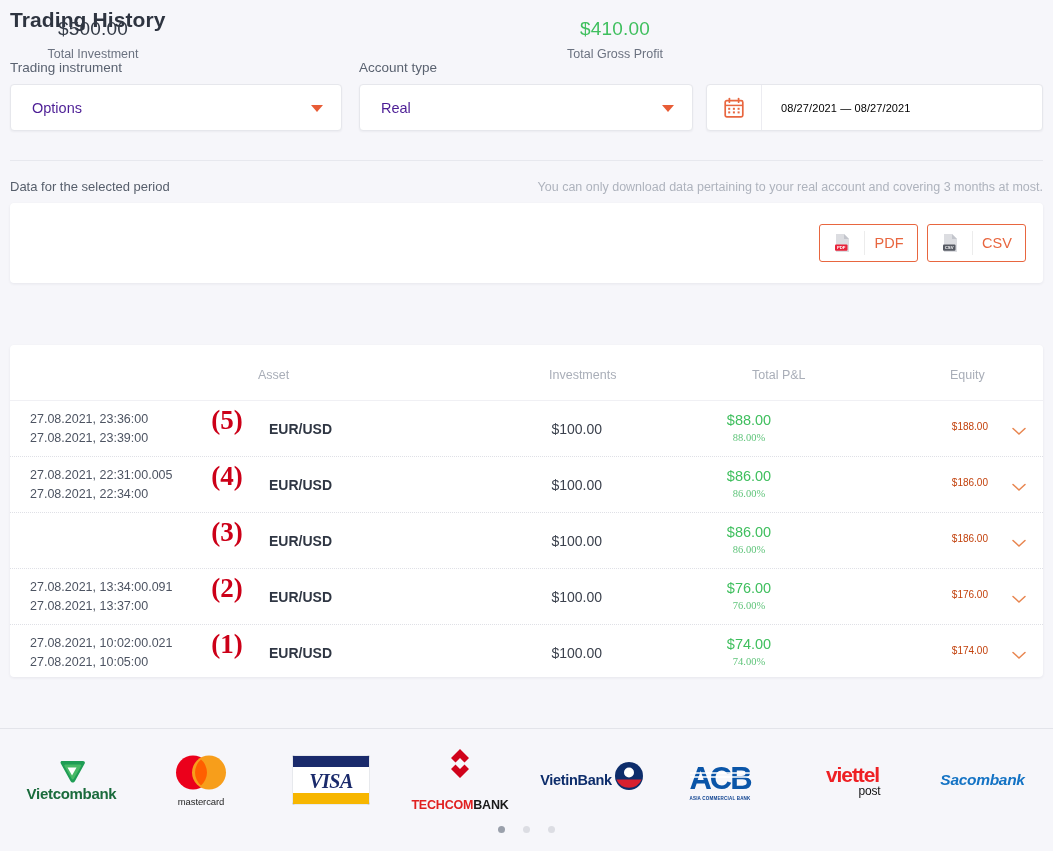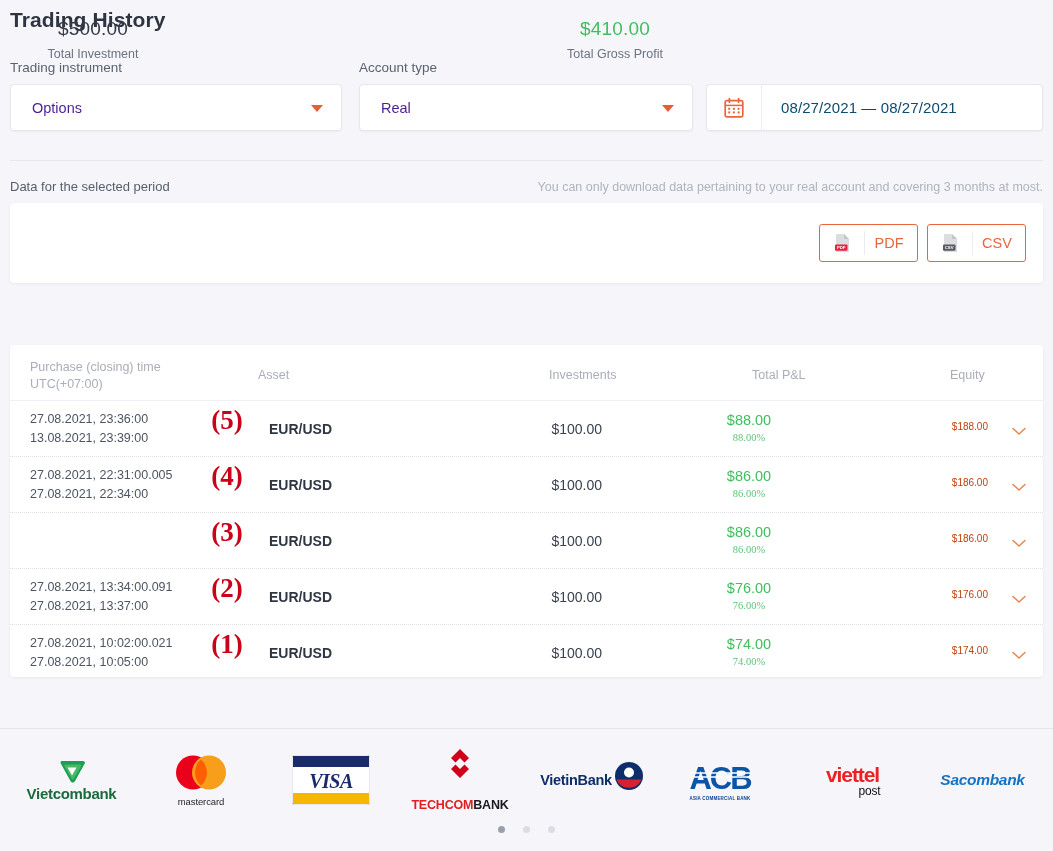"08/27/2021 — 08/27/2021" .date-text { color: #0c4a6e -> #000000; font-size: 15px -> 11px }
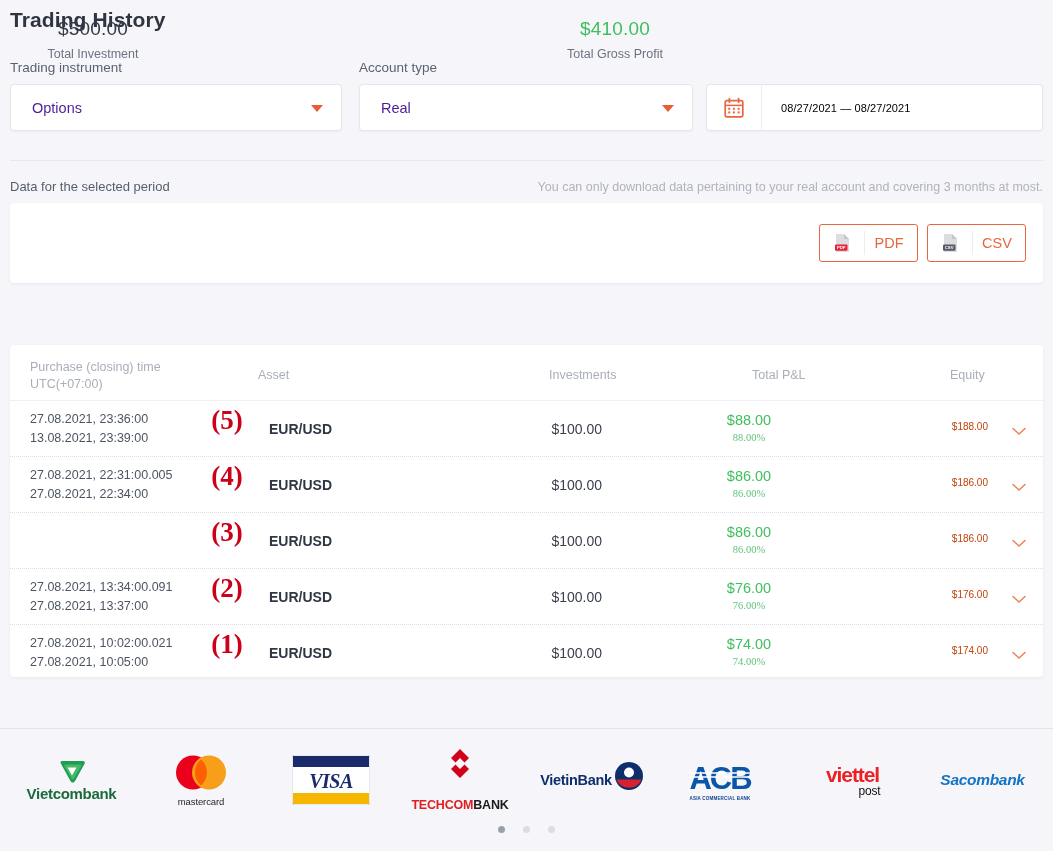"Purchase (closing) time" div.th { html: <div> <div>Purchase (closing) time</div> <div>UTC(+07:00)</div> </div> -> none }
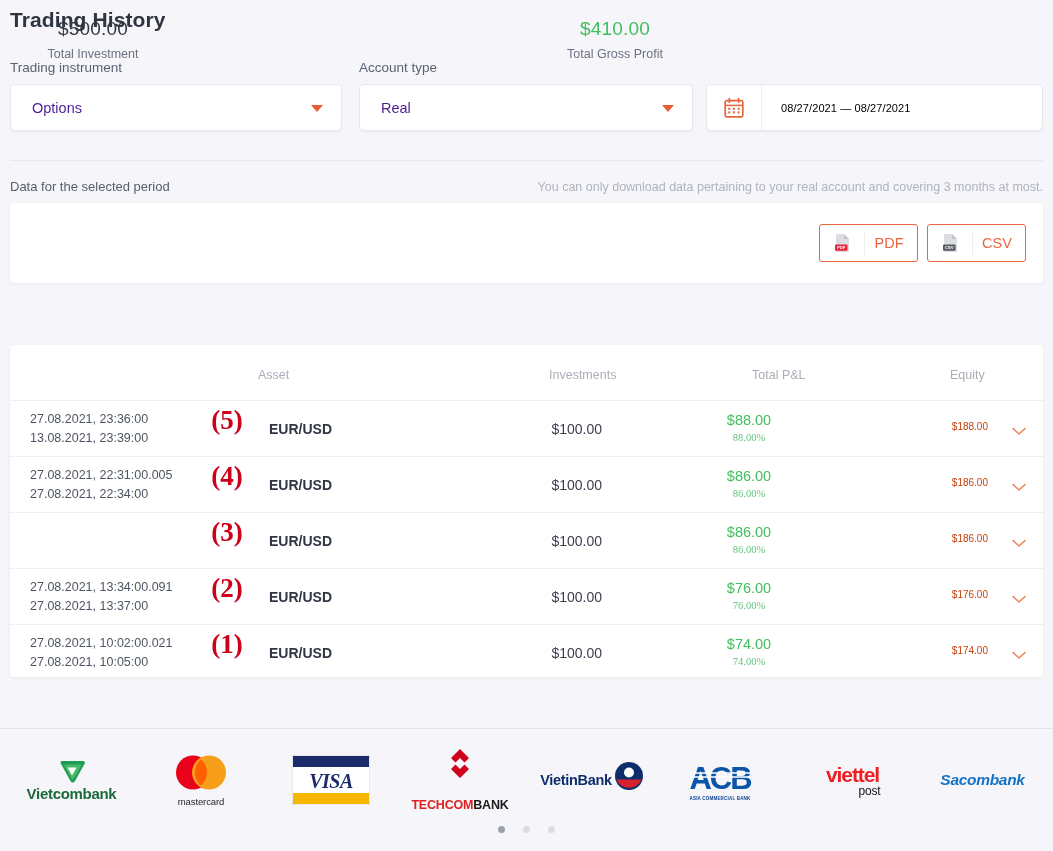"13.08.2021, 23:39:00" div { text: 13.08.2021 -> 27.08.2021 }
